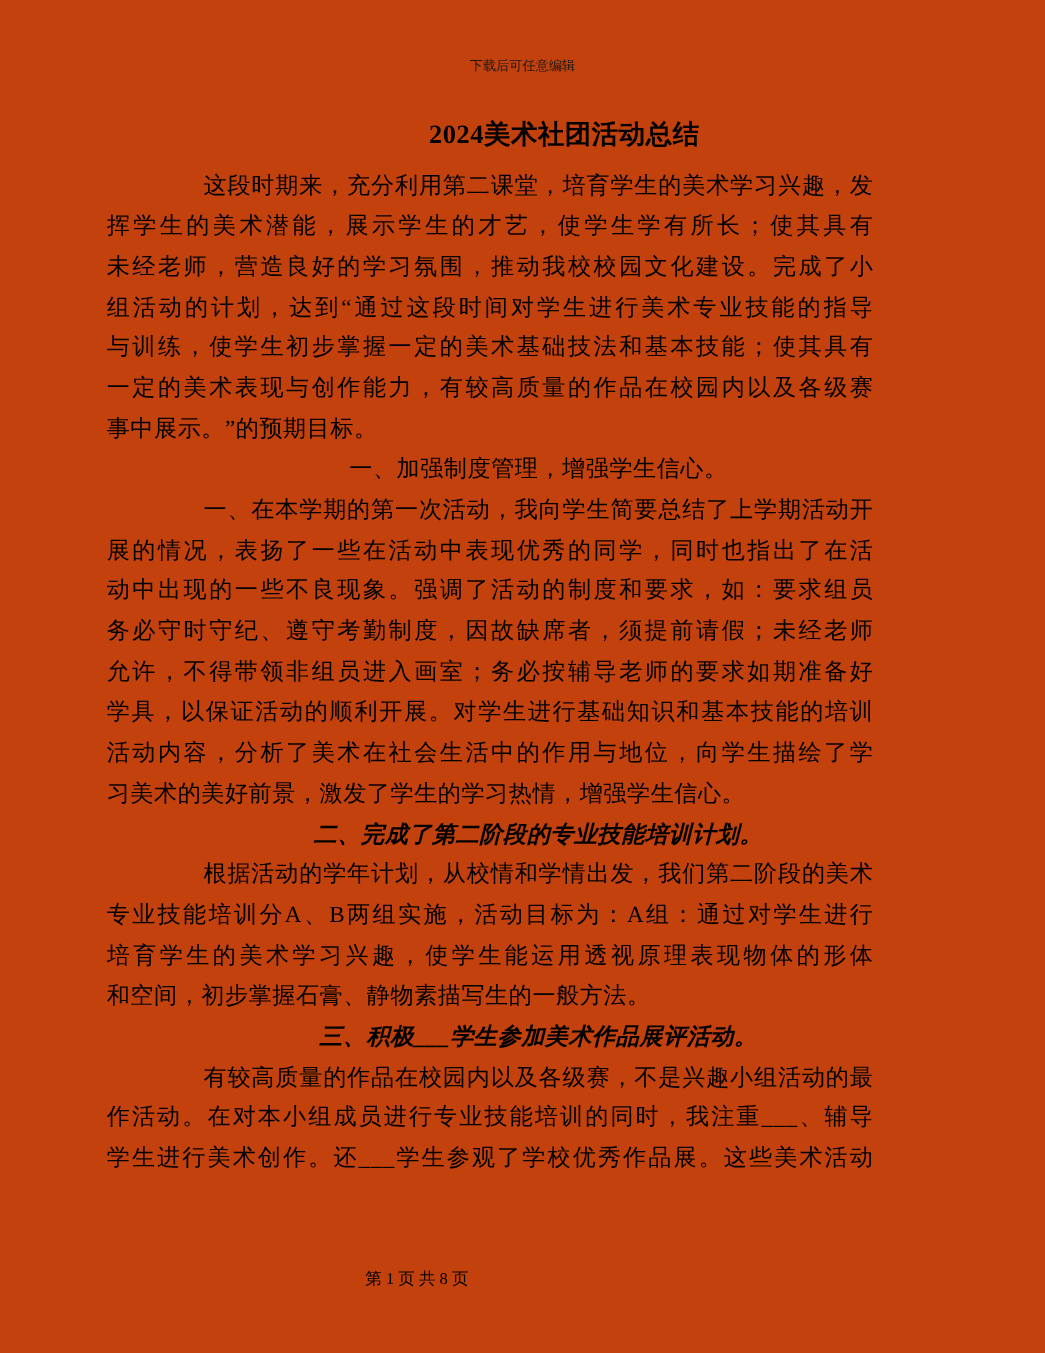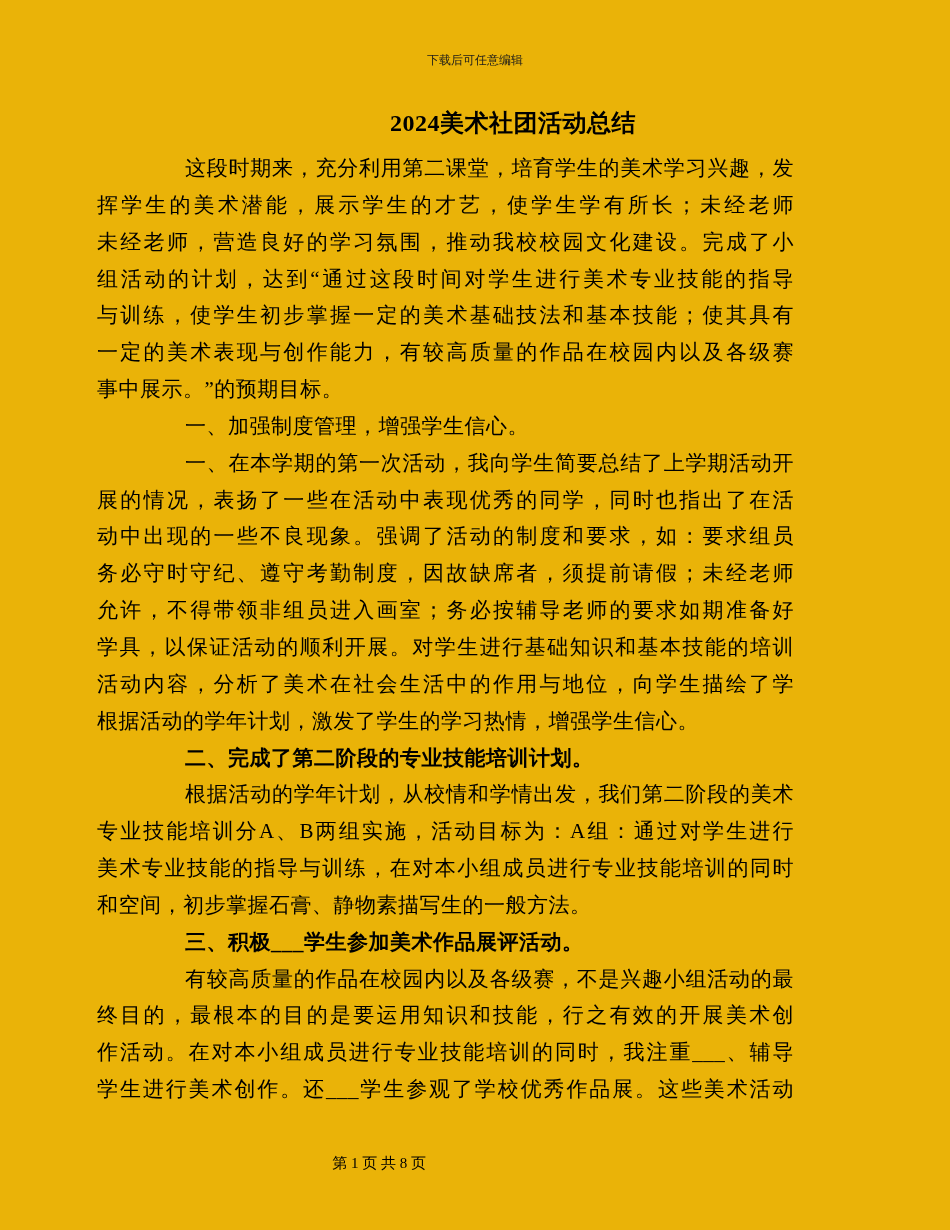"下载后可任意编辑" .page { background: #eab308 -> #c2410c }
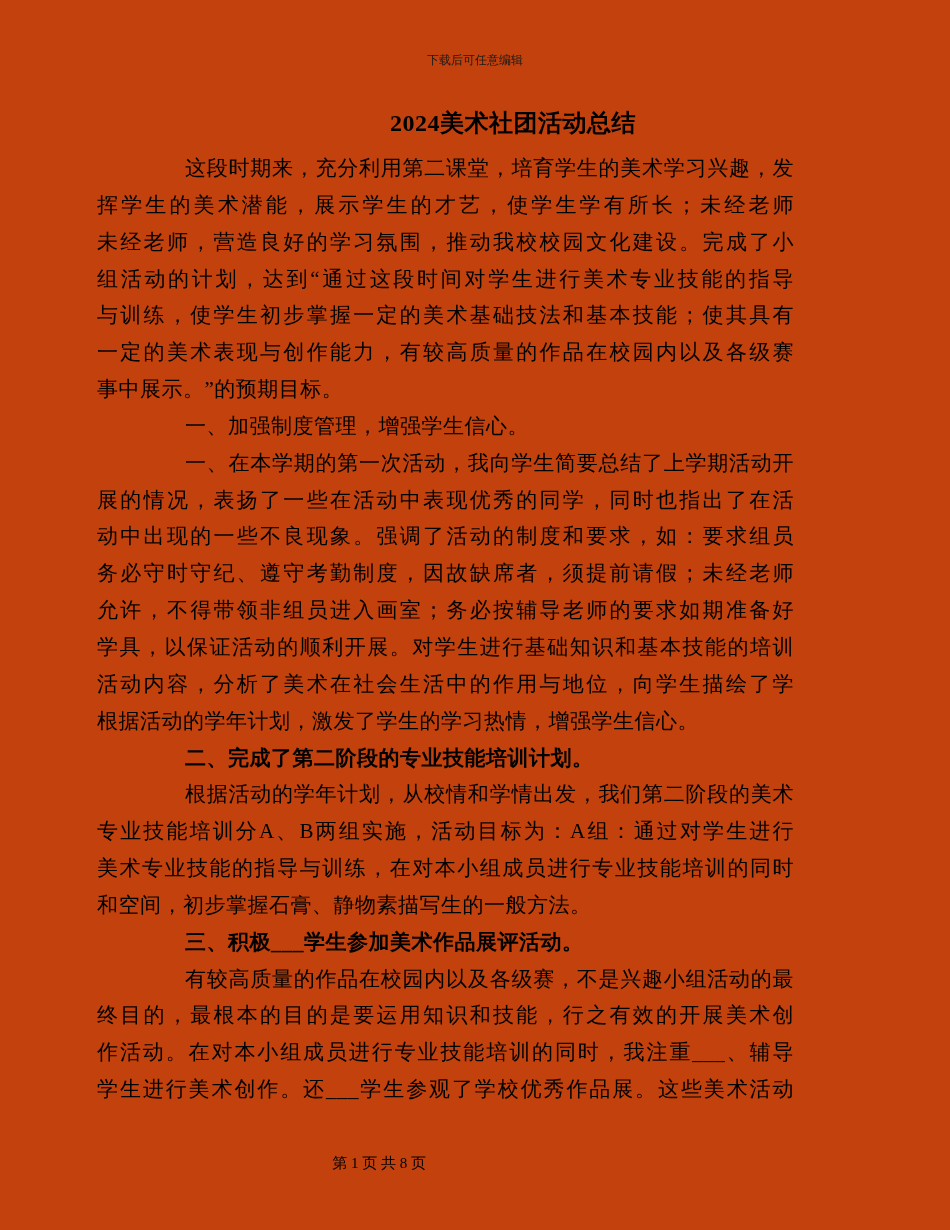"挥学生的美术潜能，展示学生的才艺，使学生学有所长；未经老师" div.l { text: 未经老师 -> 使其具有 }
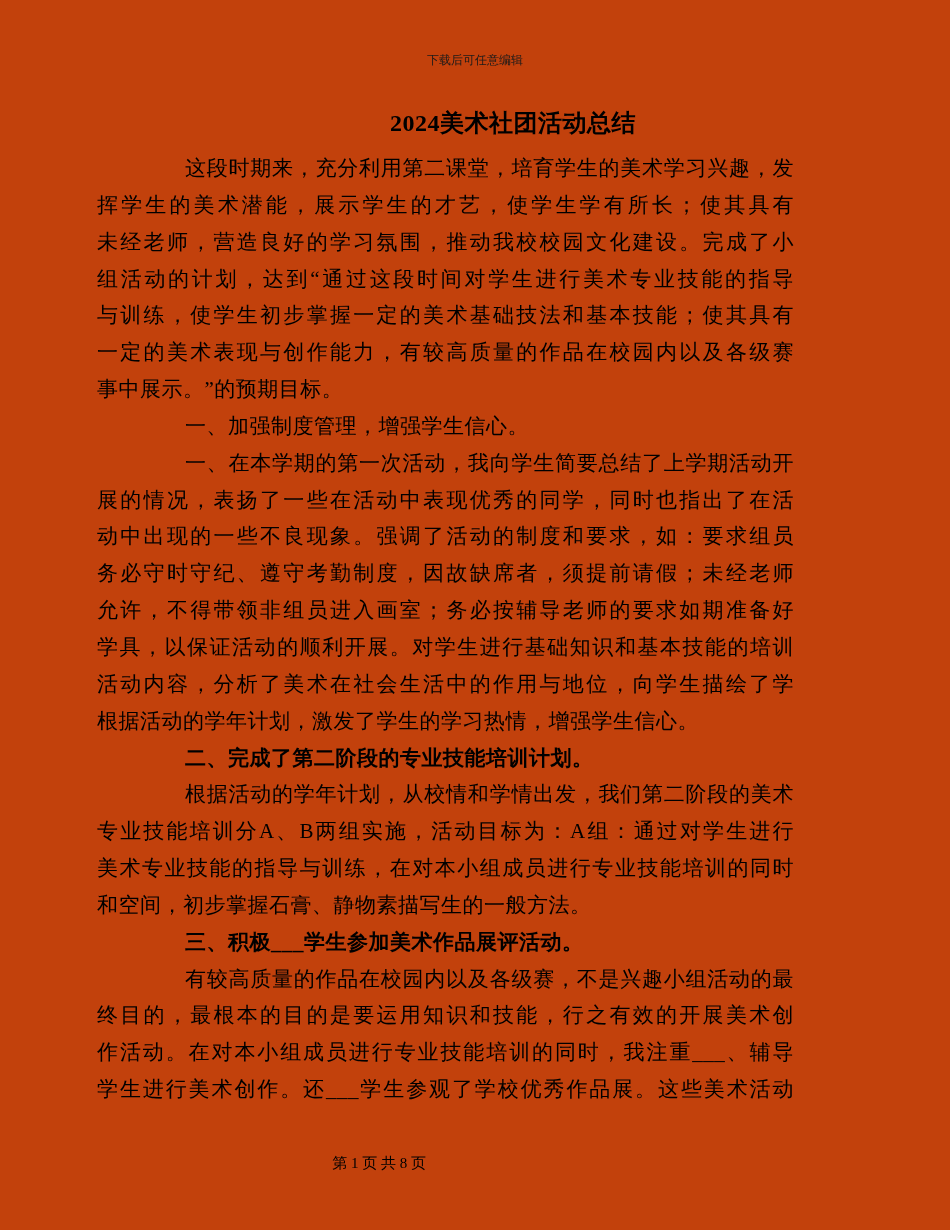"一、加强制度管理，增强学生信心。" .i { text-align: none -> center }
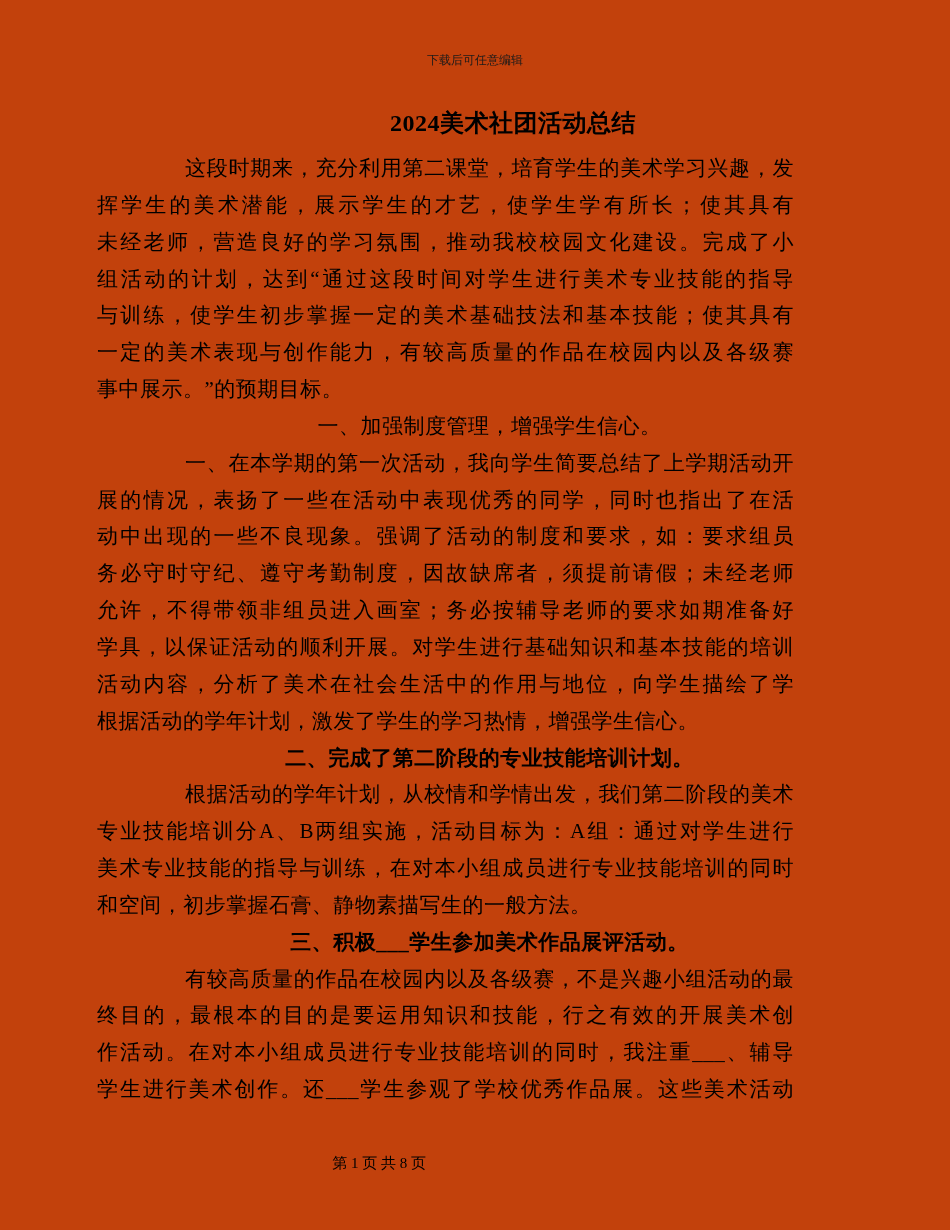"根据活动的学年计划，激发了学生的学习热情，增强学生信心。" div.l { text: 根据活动的学年计划 -> 习美术的美好前景 }
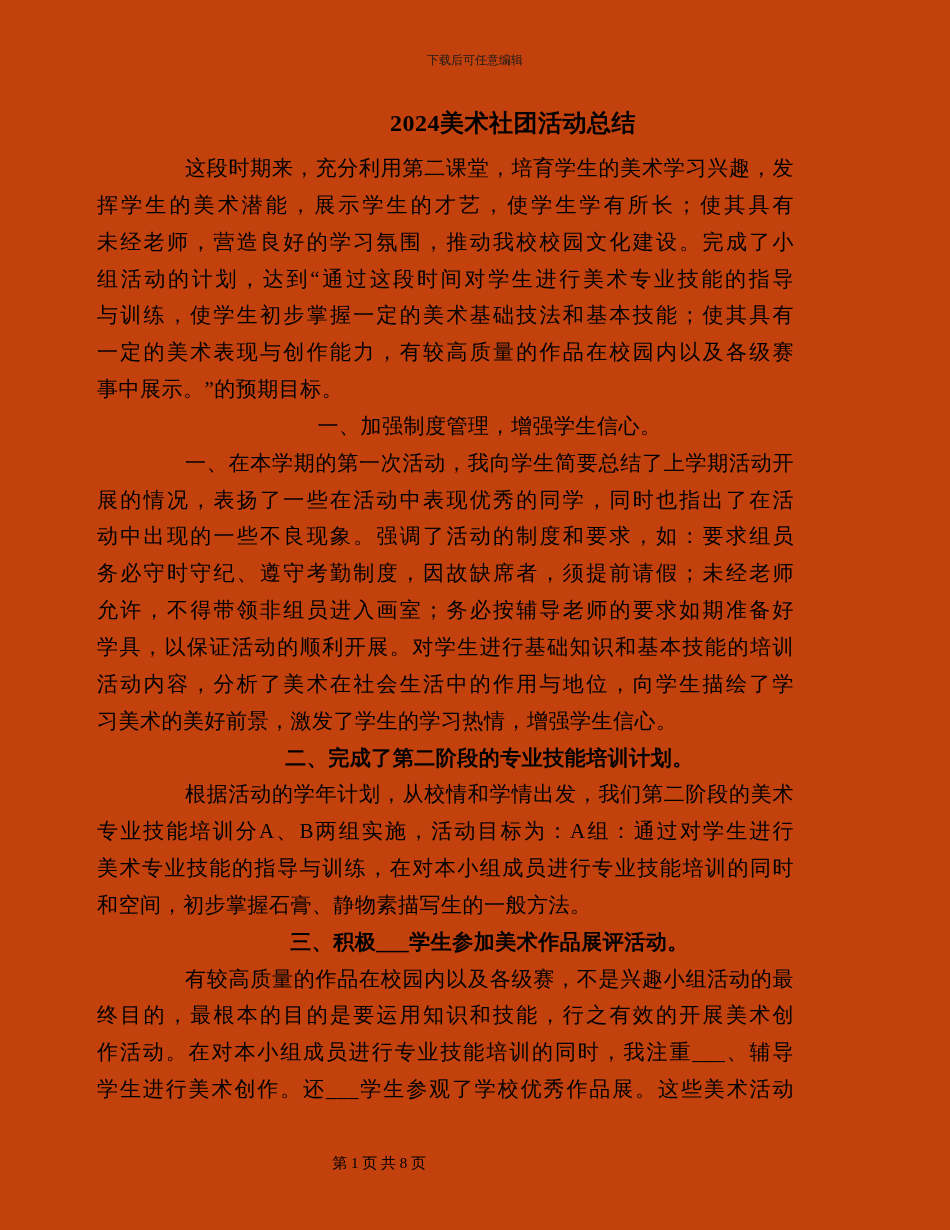"二、完成了第二阶段的专业技能培训计划。" .b { font-style: none -> italic }
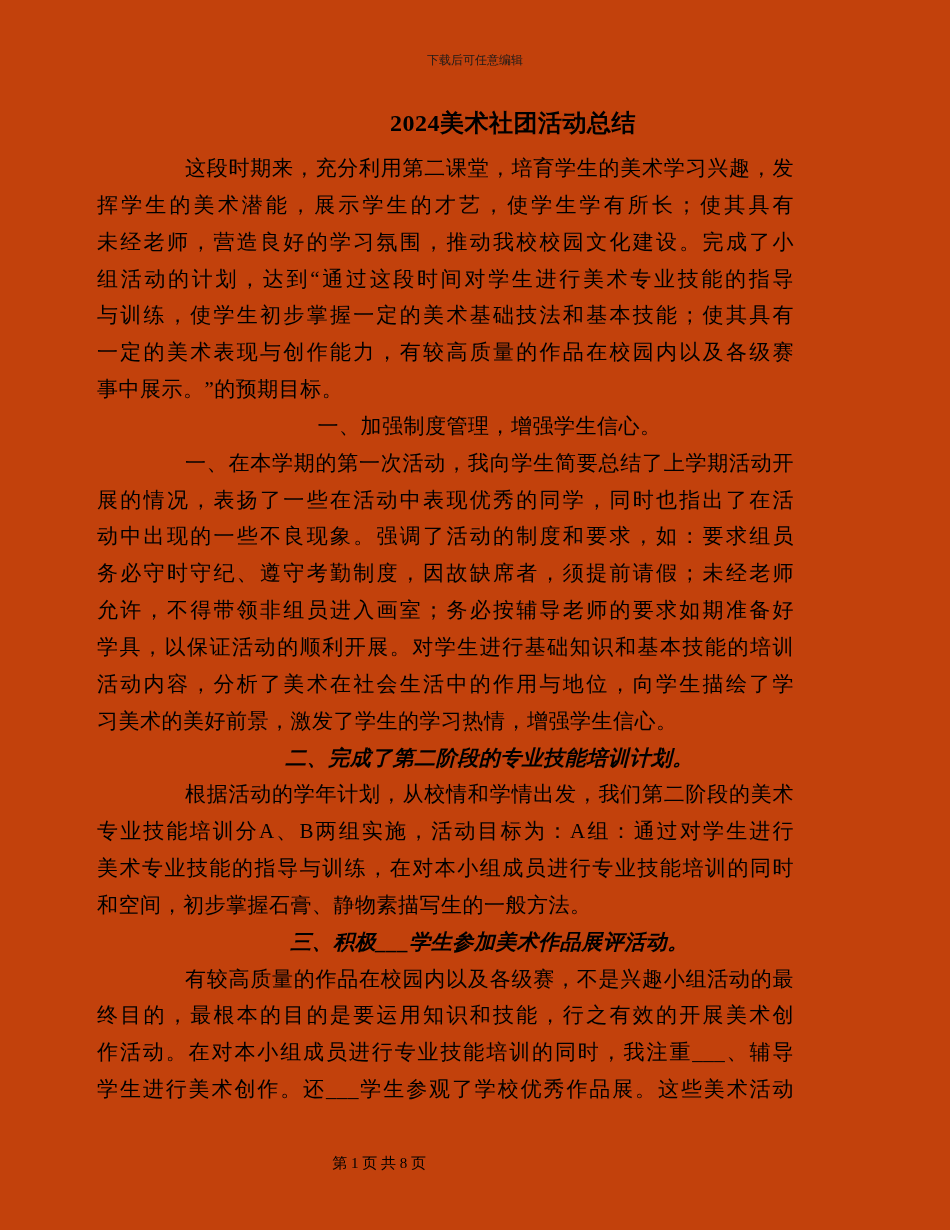"美术专业技能的指导与训练，在对本小组成员进行专业技能培训的同时" div.l { text: 美术专业技能的指导与训练，在对本小组成员进行专业技能培训的同时 -> 培育学生的美术学习兴趣，使学生能运用透视原理表现物体的形体 }
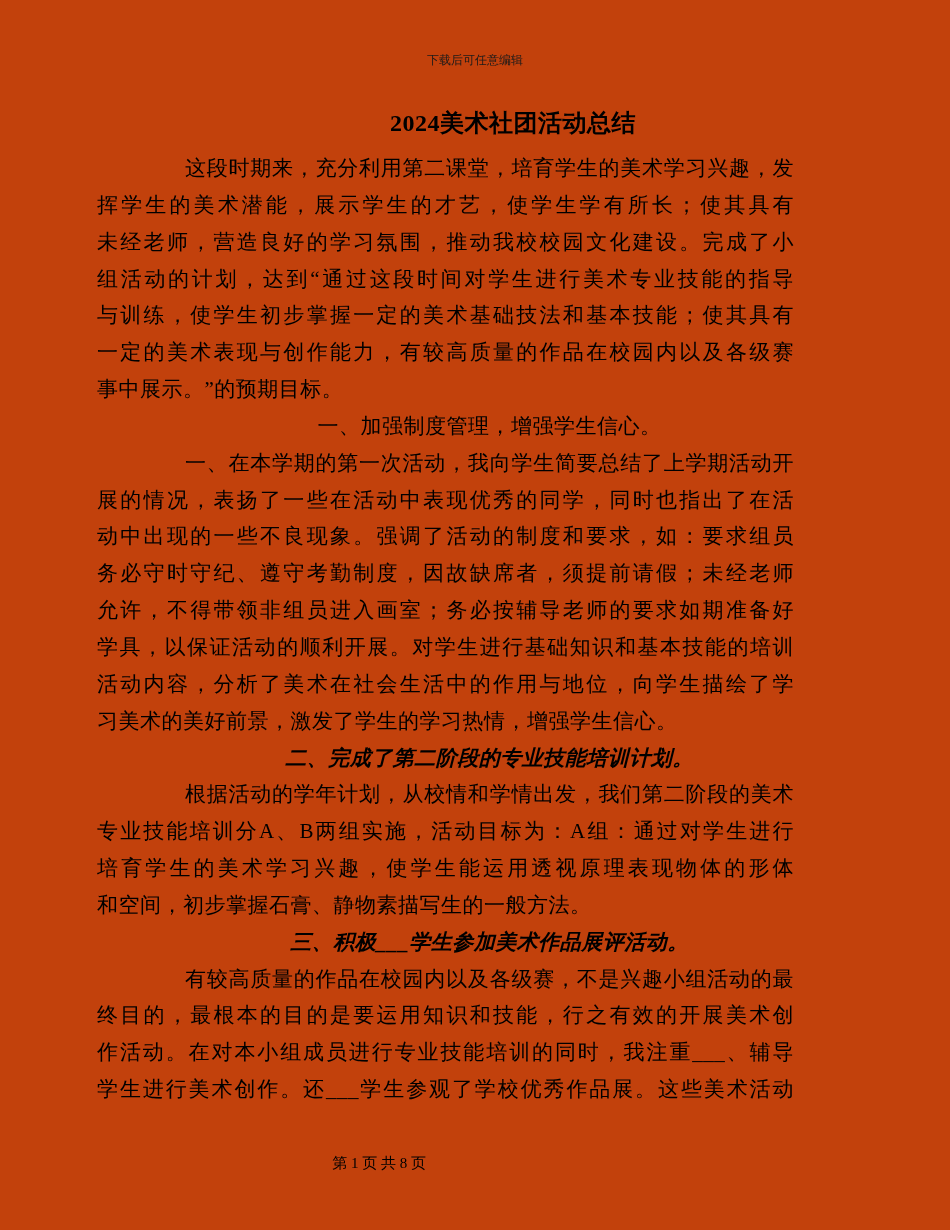"终目的，最根本的目的是要运用知识和技能，行之有效的开展美术创" div.l { html: <div>终目的，最根本的目的是要运用知识和技能，行之有效的开展美术创</div> -> none }
